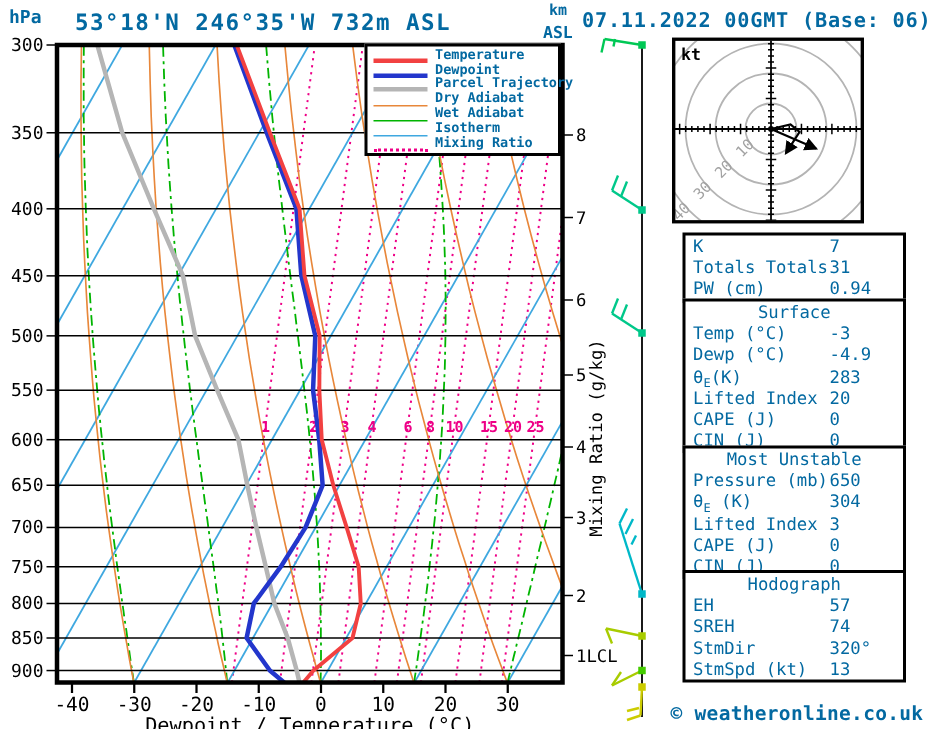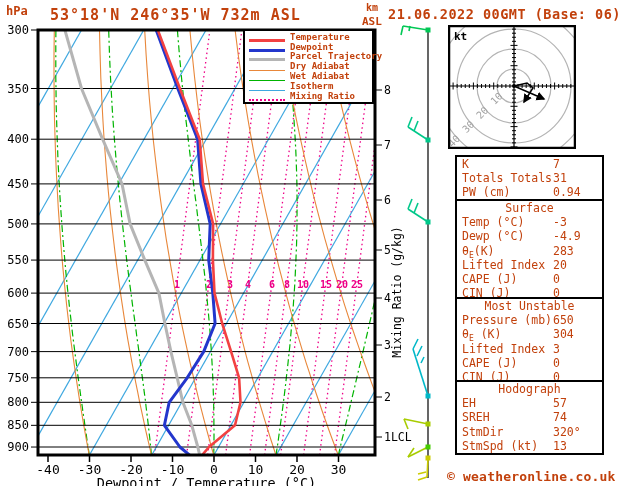"hPa" #app { color: #c2410c -> #0369a1 }
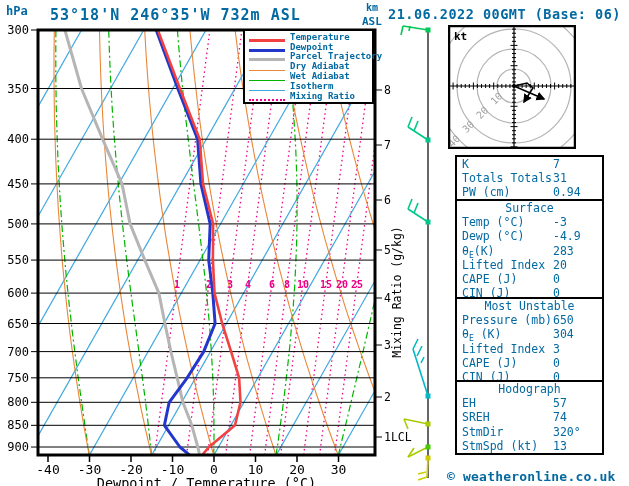"21.06.2022 00GMT (Base: 06)" div.abs { text: 21.06.2022 -> 07.11.2022 }
